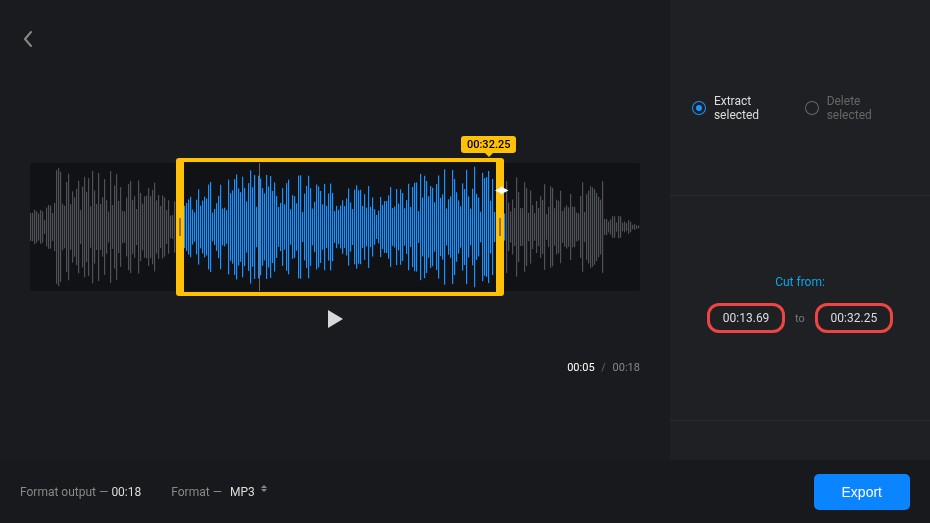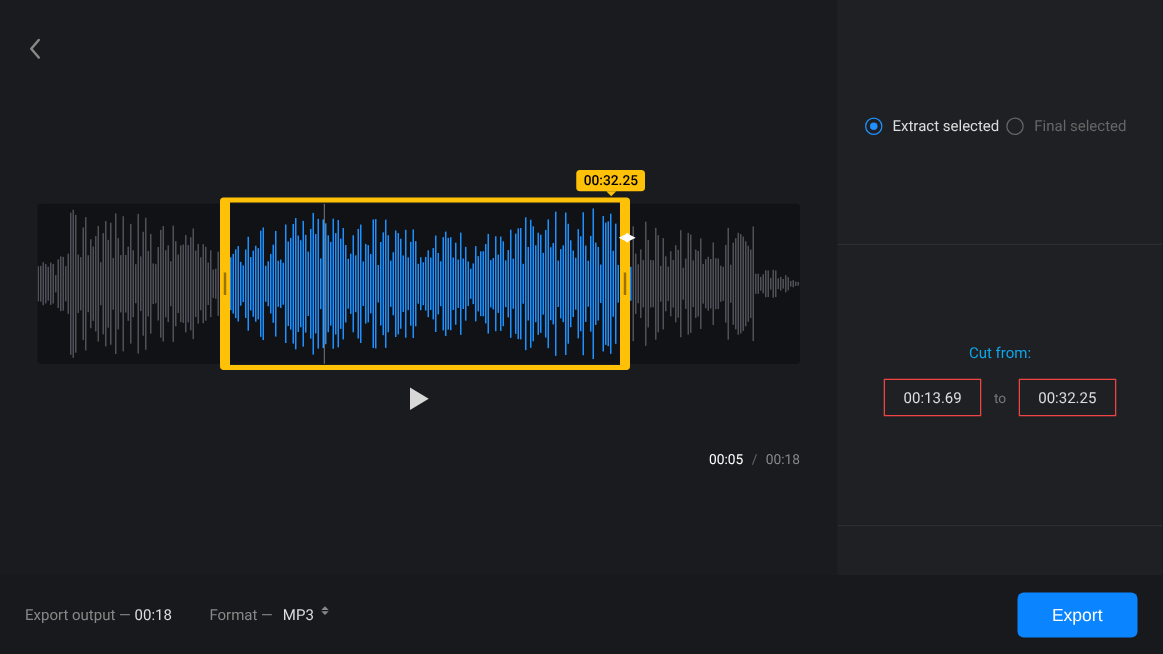"Final selected" span.lbl { text: Final -> Delete }
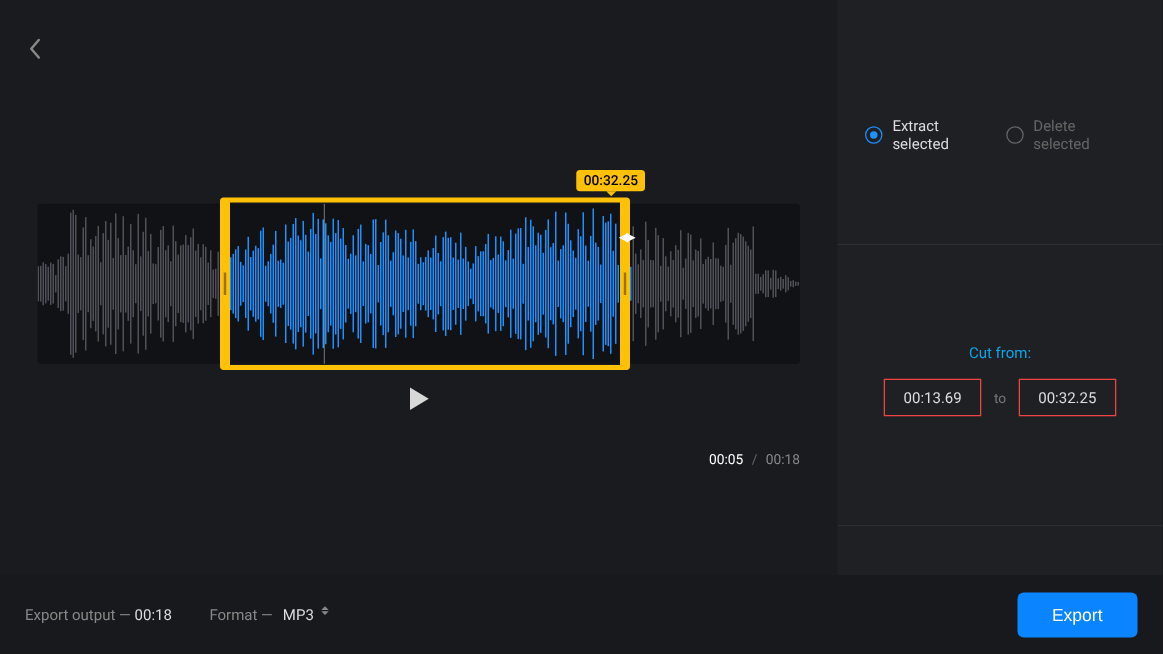"00:13.69" .cut-box { border: 1px solid #ef4444 -> 3px solid #ef4444; border-radius: 0 -> 12px }
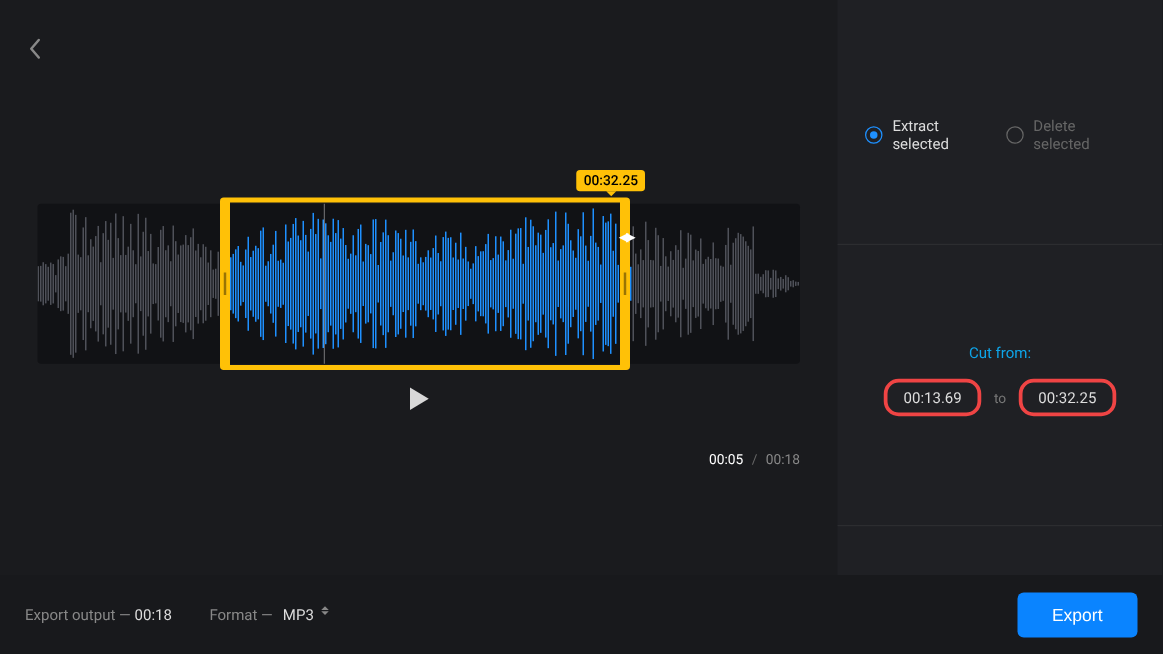"Export output —" span { text: Export -> Format }
